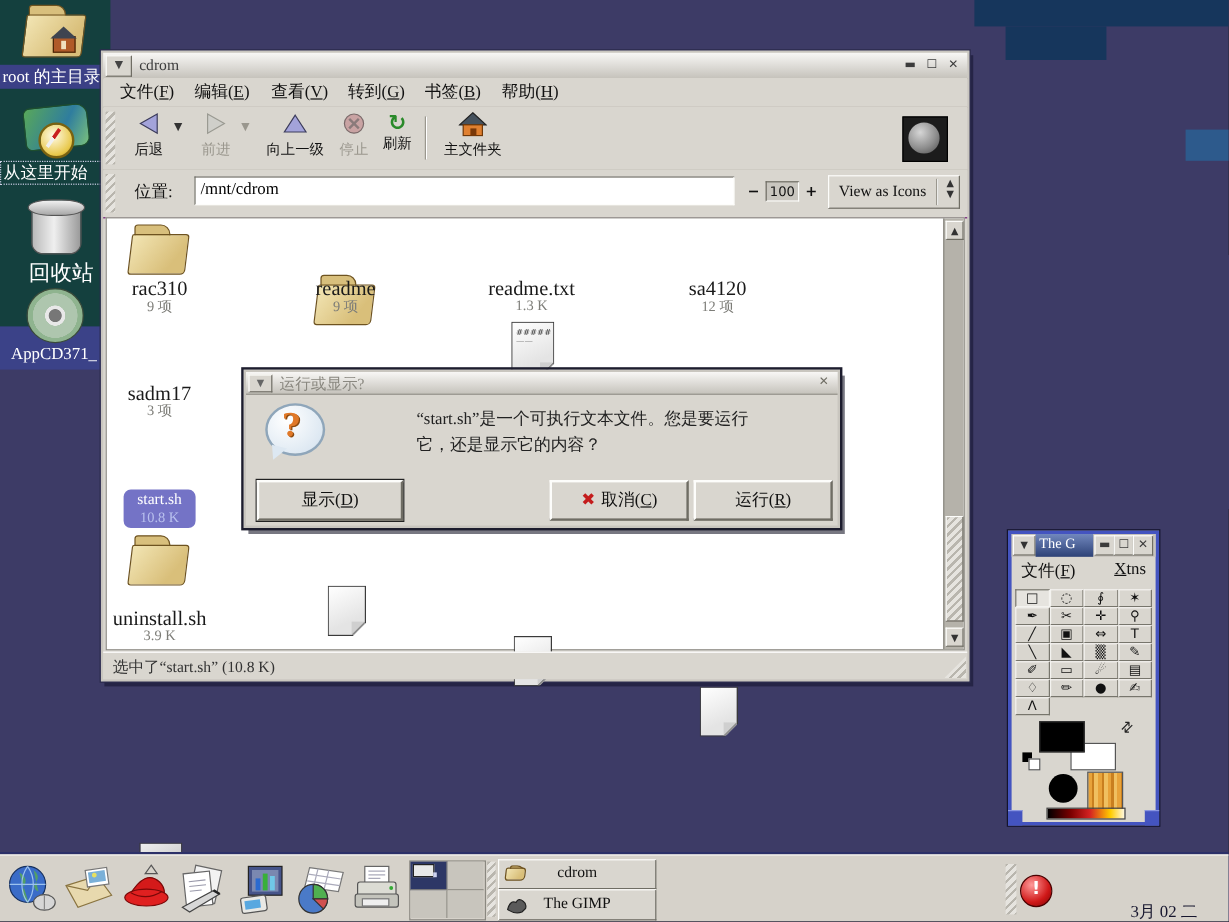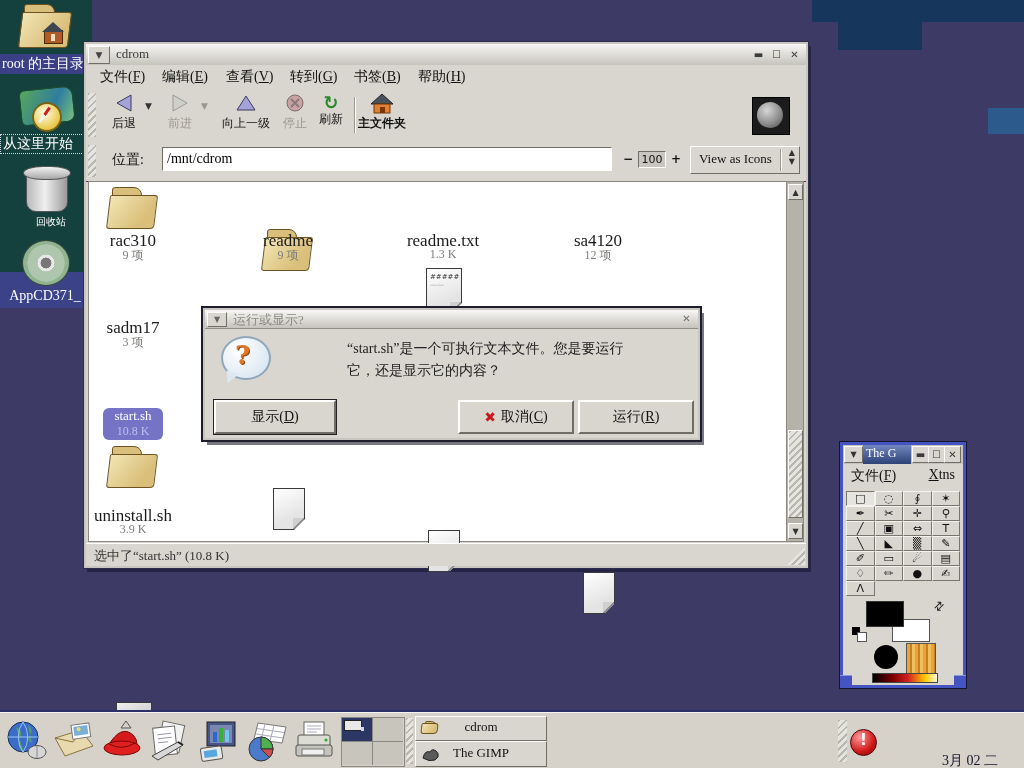"主文件夹" div.abs { font-weight: bold -> none; left: 268px -> 280px }
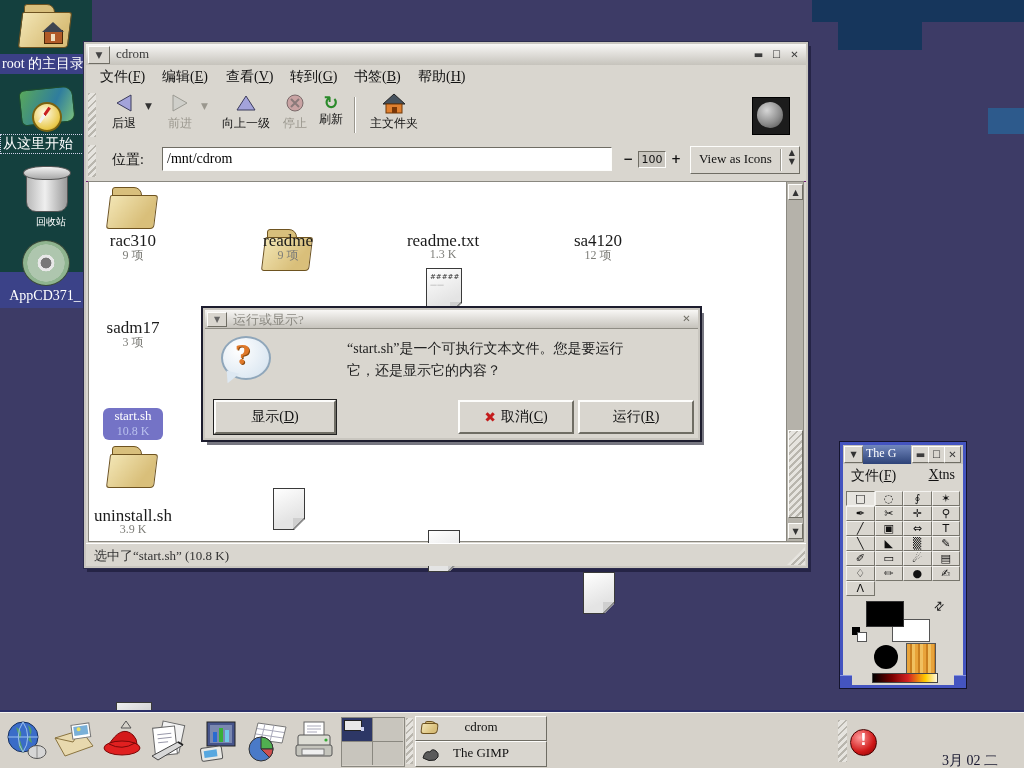"回收站" div { font-size: 10px -> 18px }
